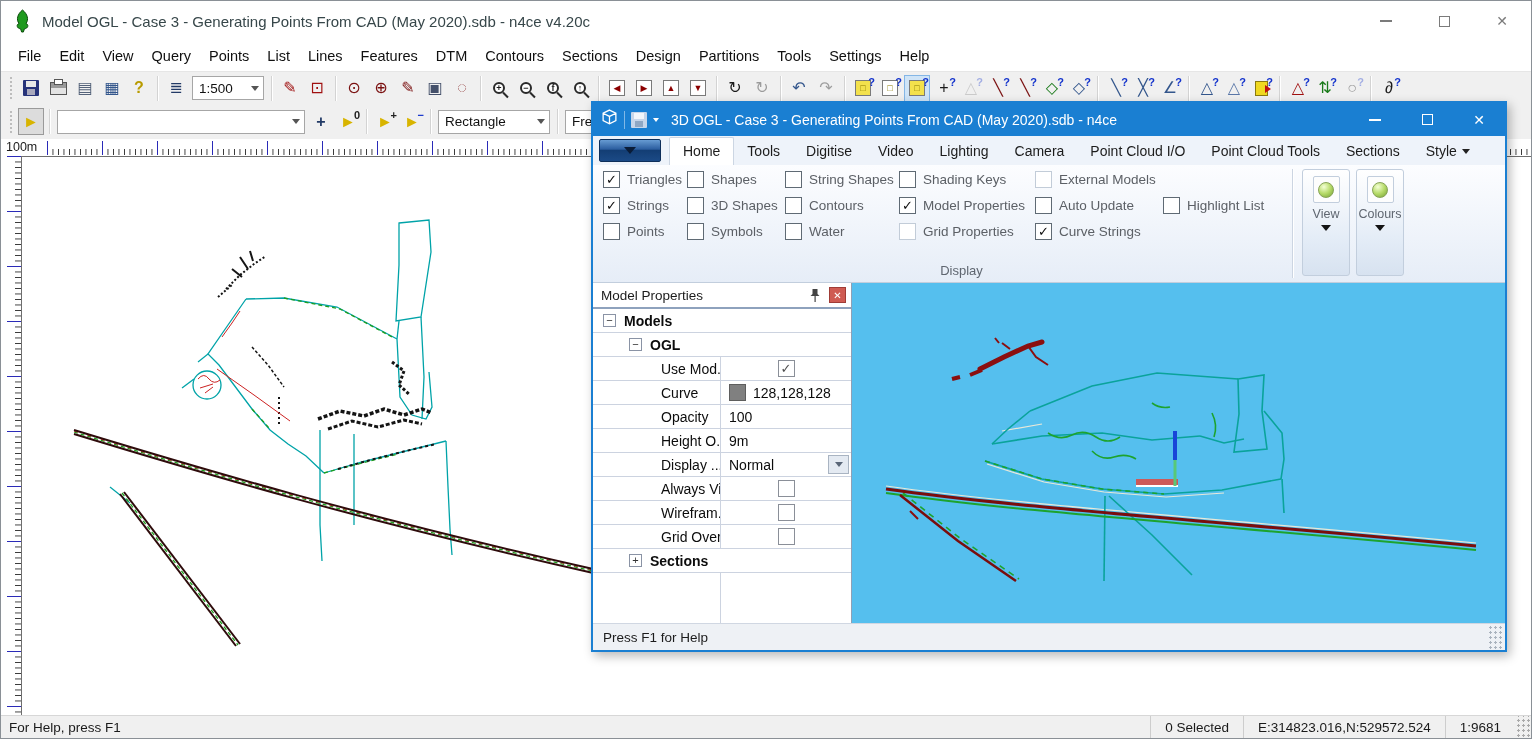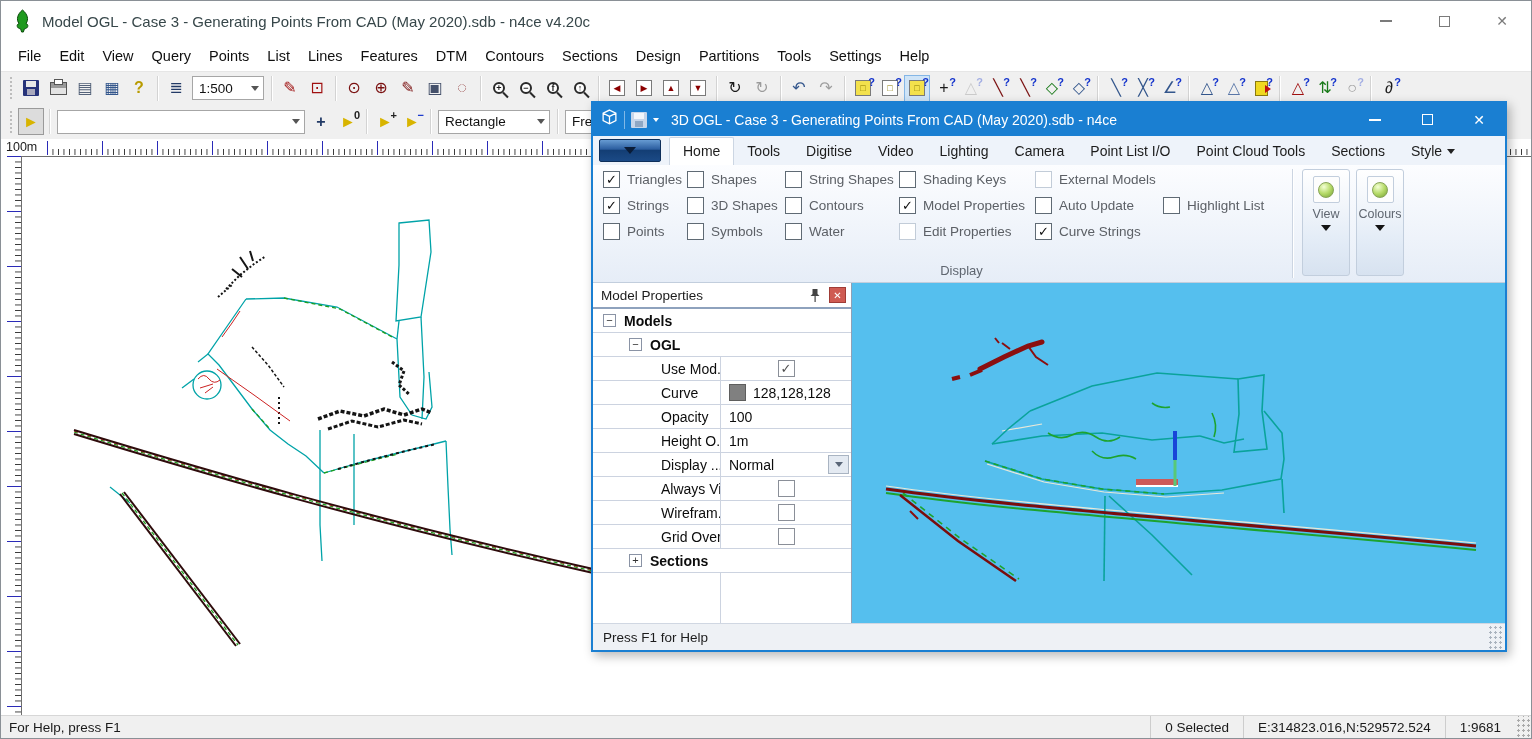"Point List I/O" span.rtab-label { text: List -> Cloud }
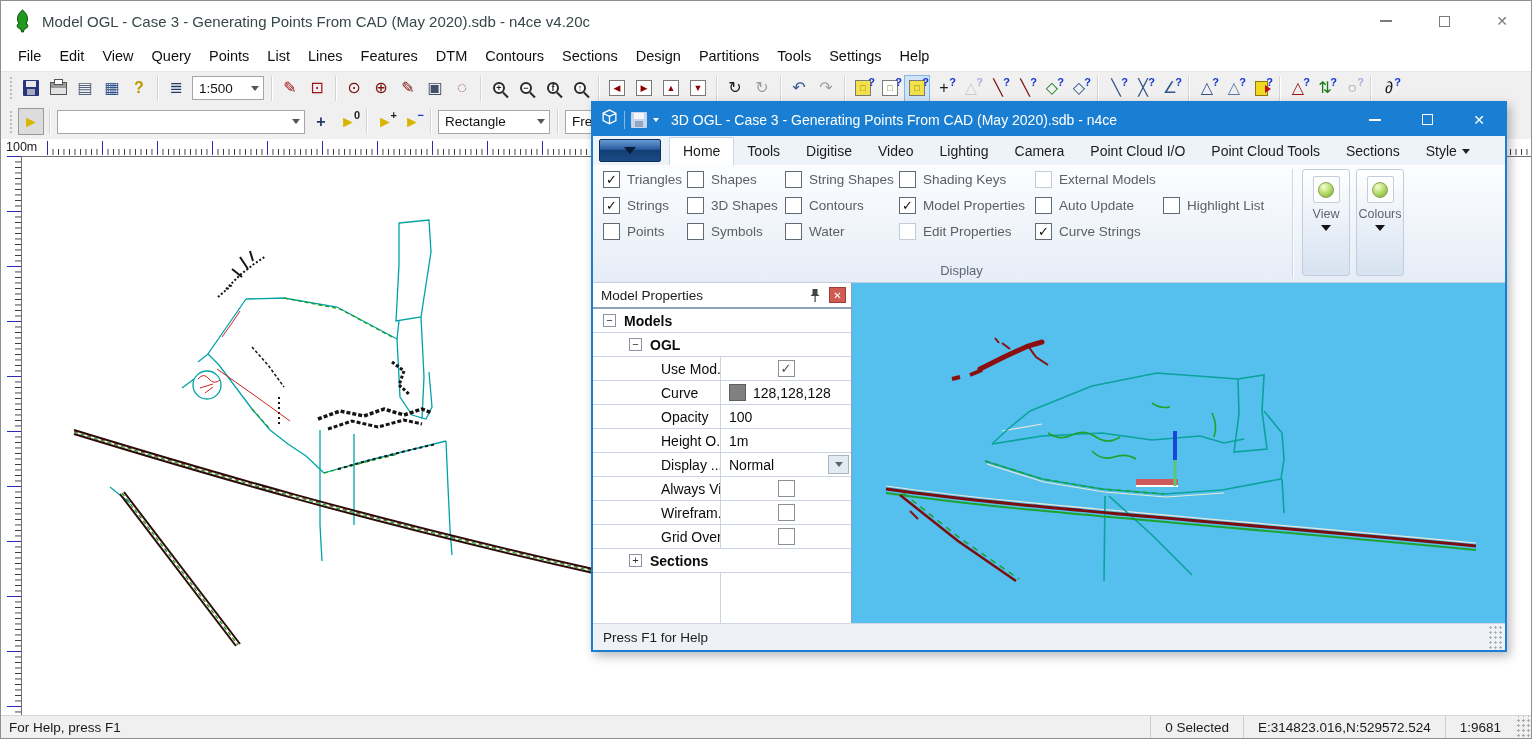"Edit Properties" span.cblabel { text: Edit -> Grid }
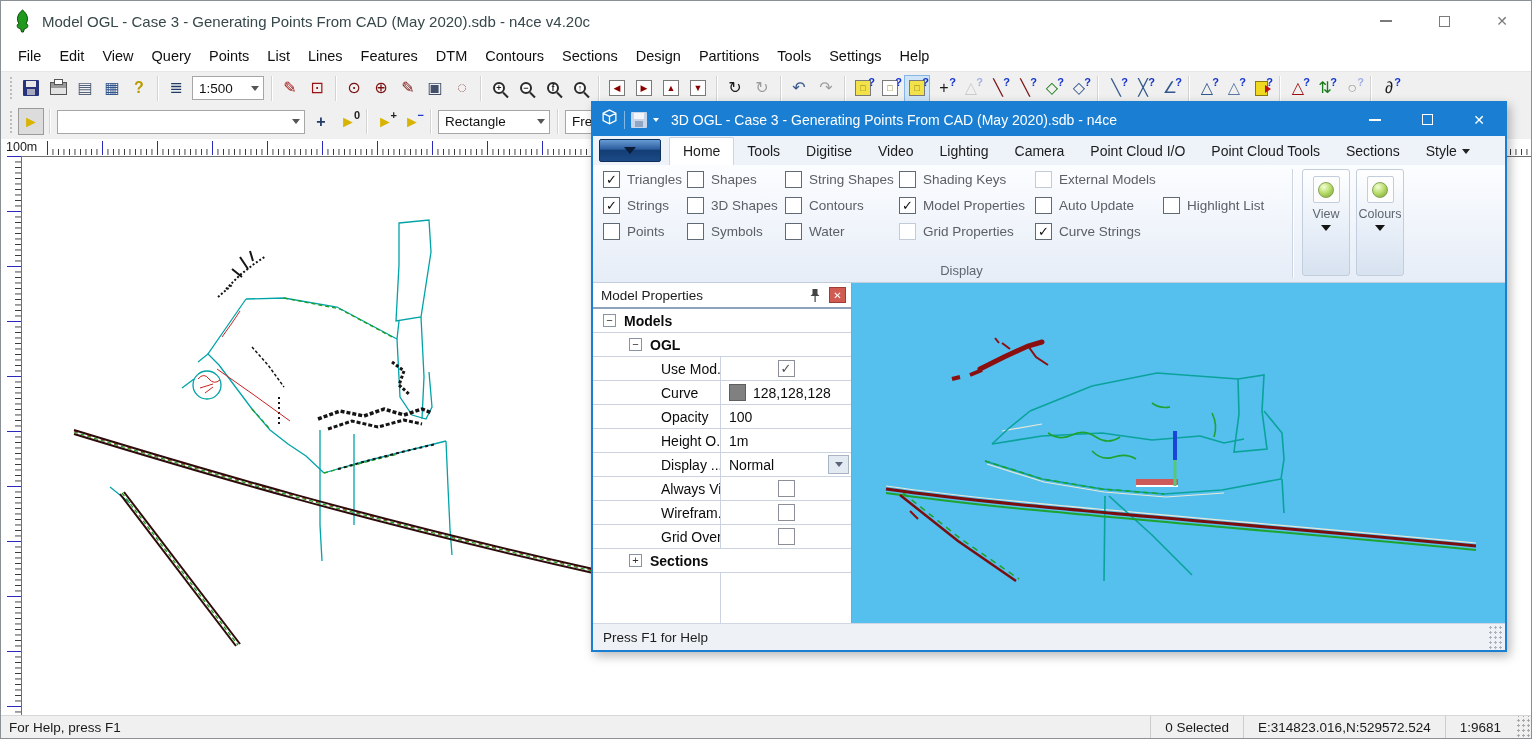"1m" span.ptext { text: 1m -> 9m }
